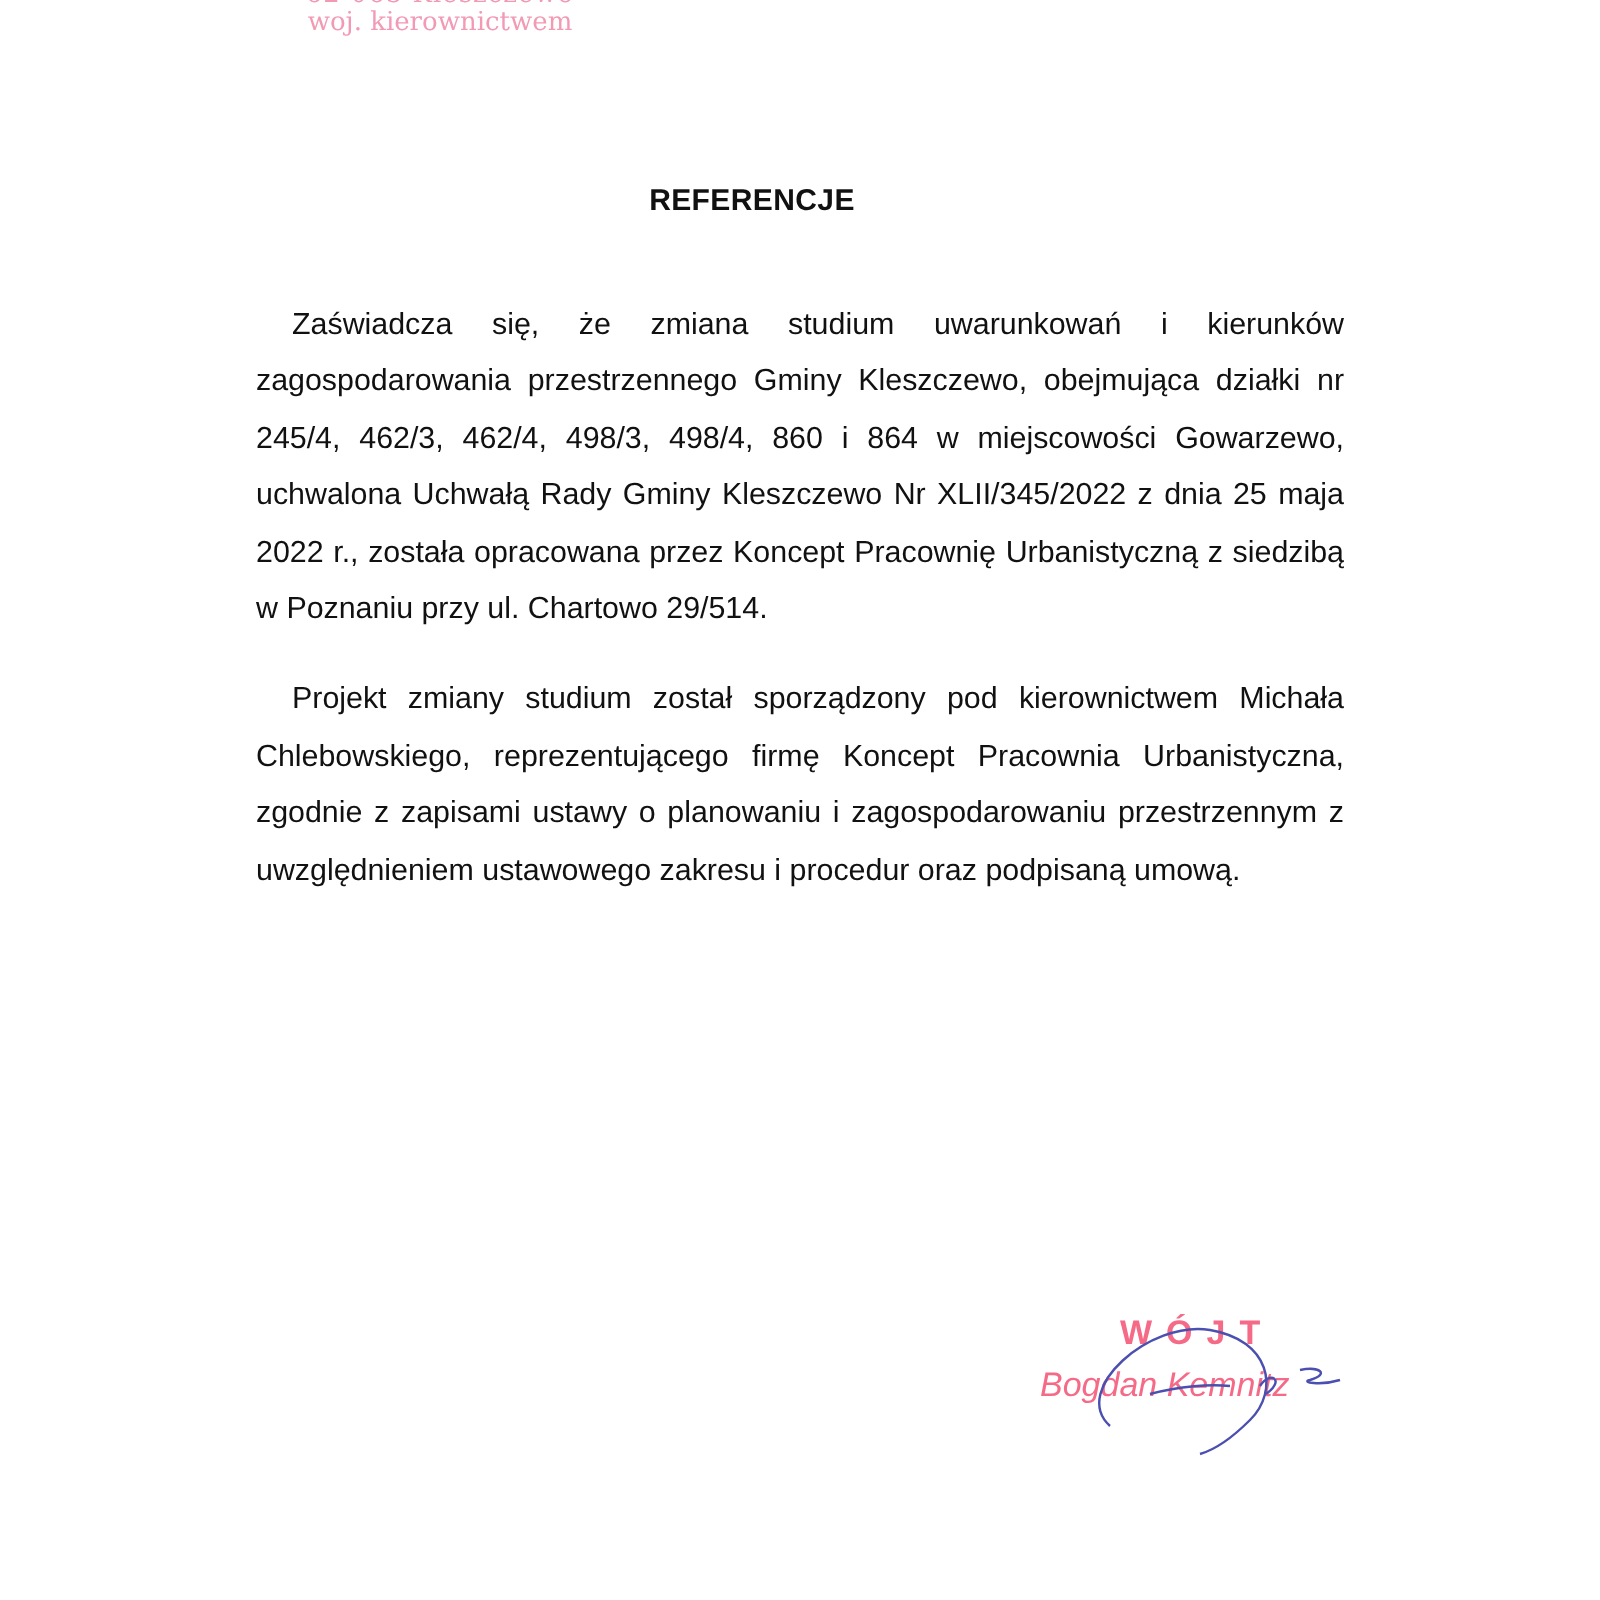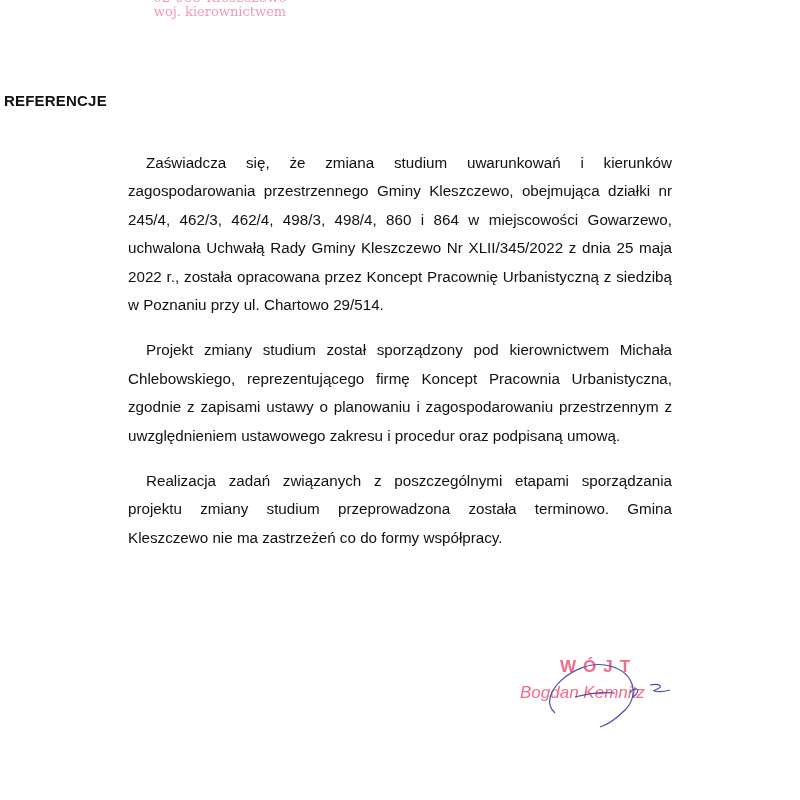"REFERENCJE" .title { left: 4px -> 16px; text-align: none -> center }
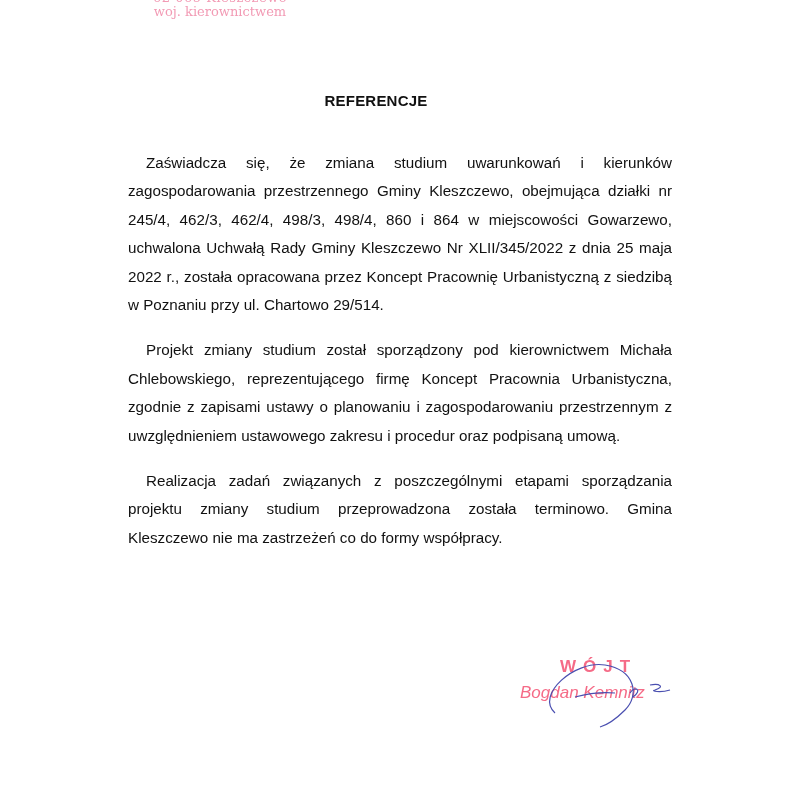"Realizacja zadań związanych z" p.last { html: <p>Realizacja zadań związanych z poszczególnymi etapami sporządzania projektu zmiany studium przeprowadzona została terminowo. Gmina Kleszczewo nie ma zastrzeżeń co do formy współpracy.</p> -> none }
